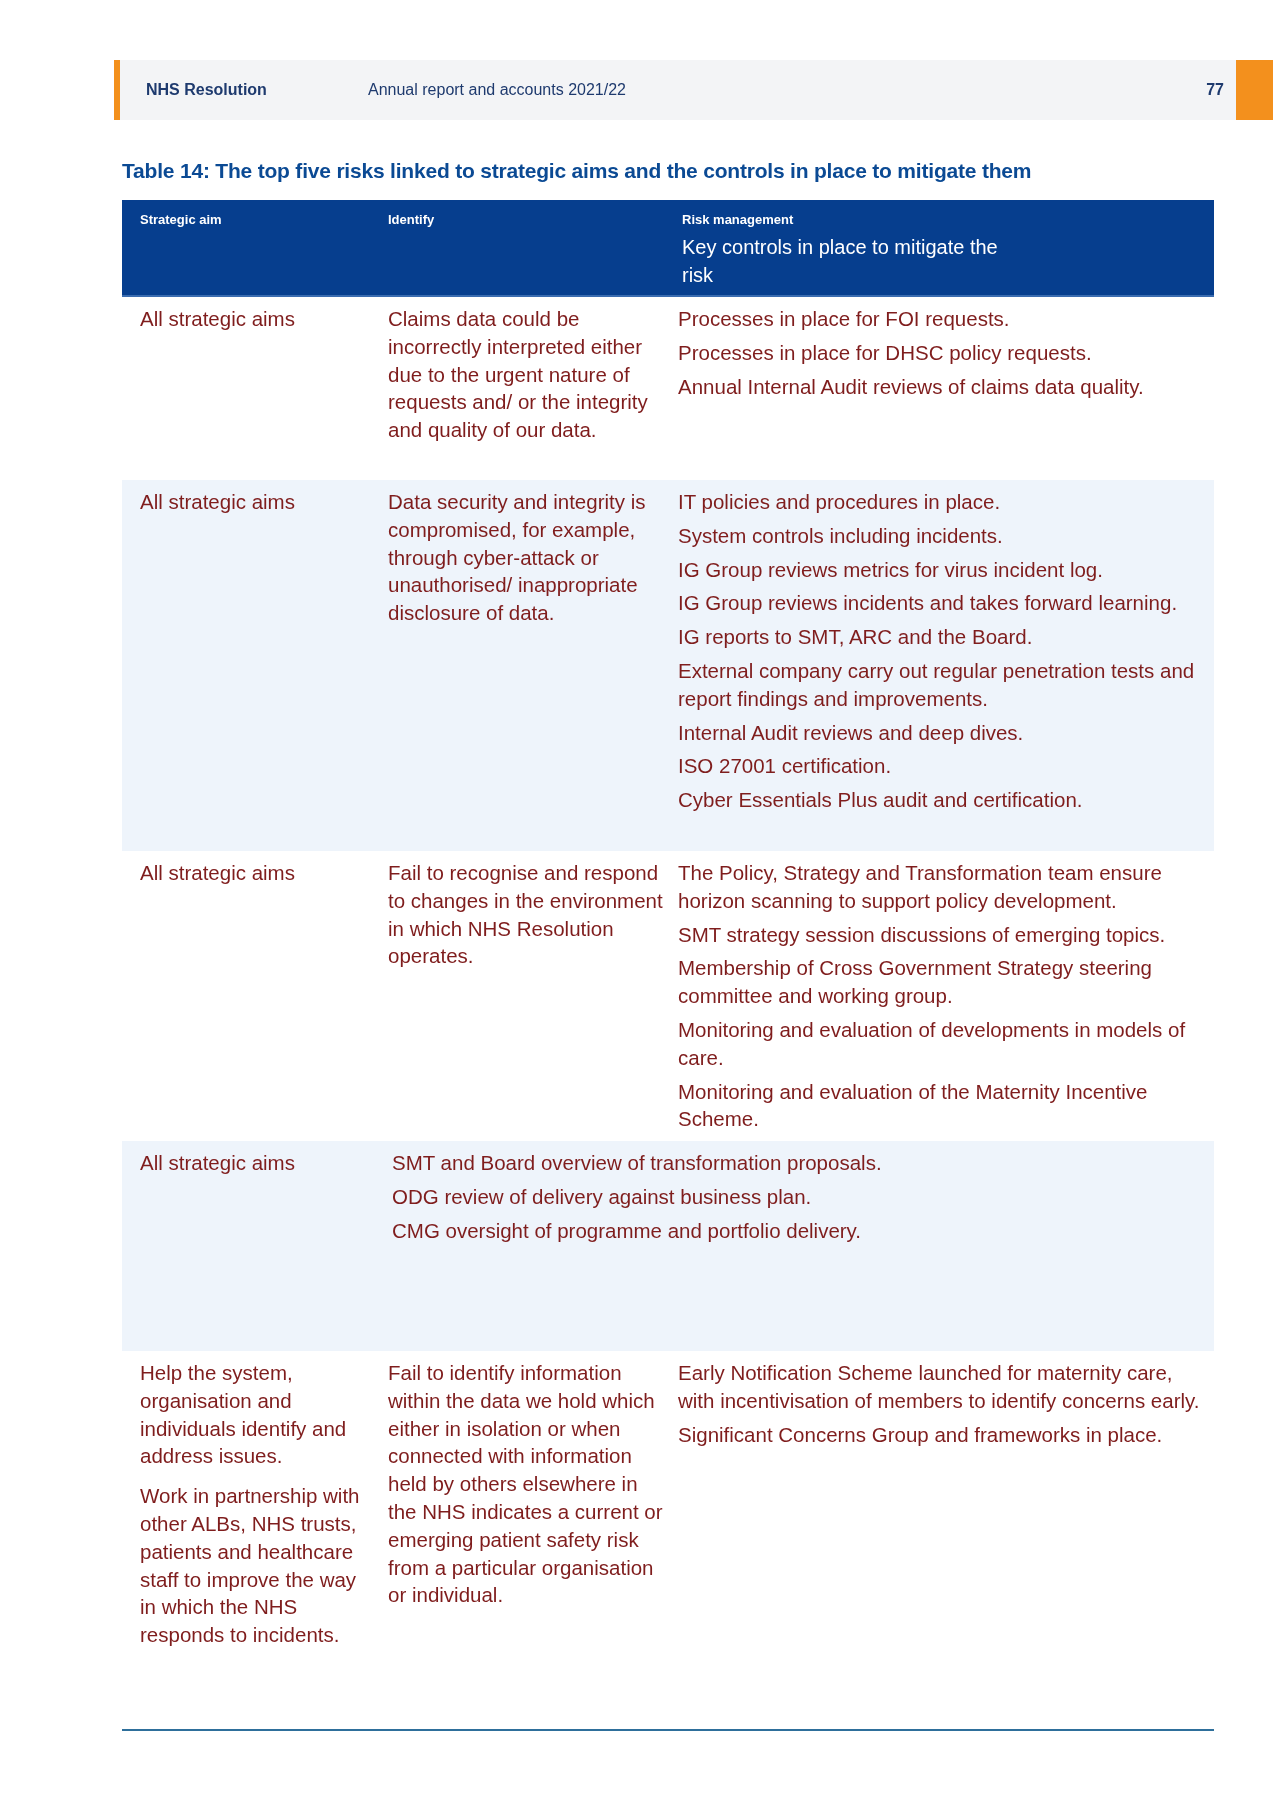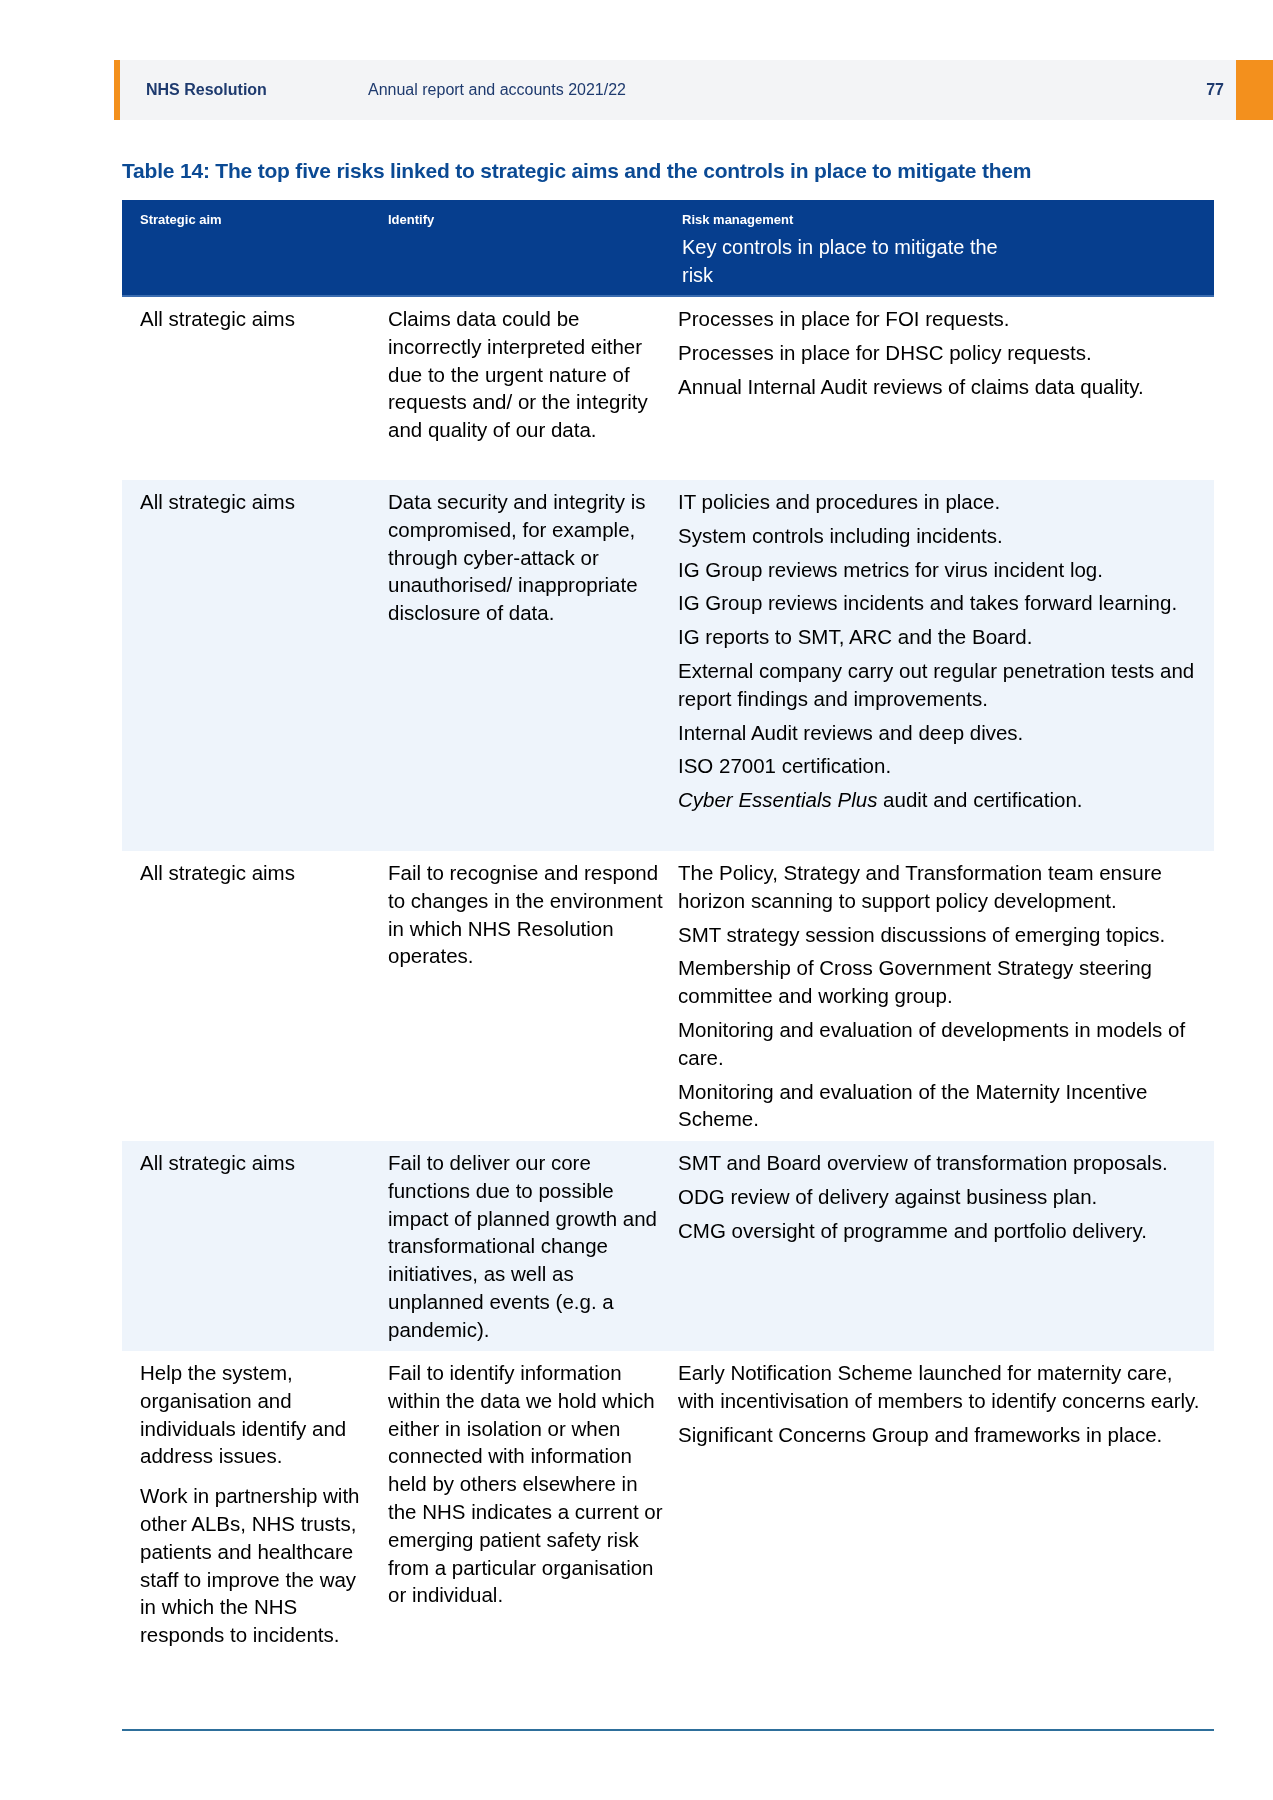"All strategic aims" .cell { color: #000000 -> #7f1d1d }
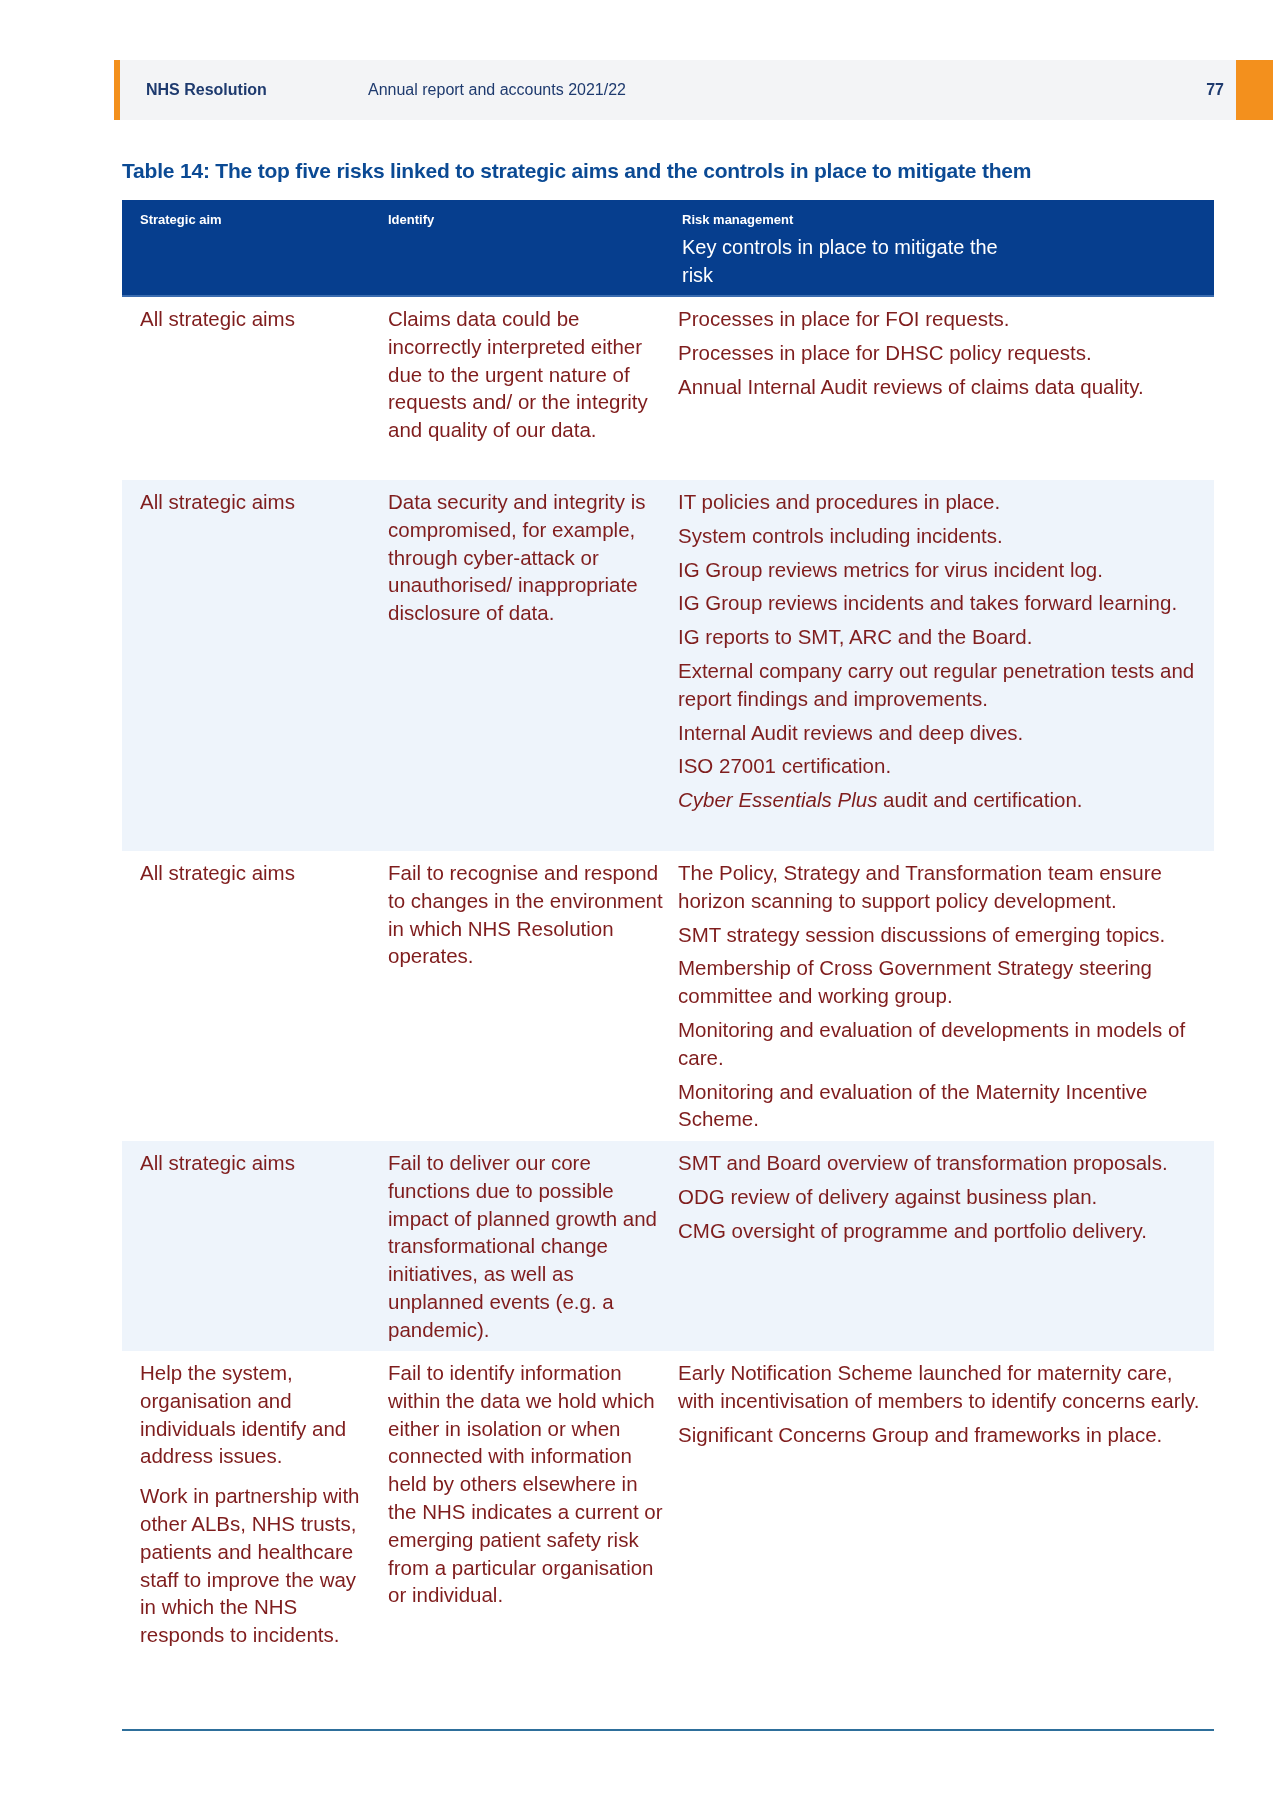"Cyber Essentials Plus" .it { font-style: italic -> none }
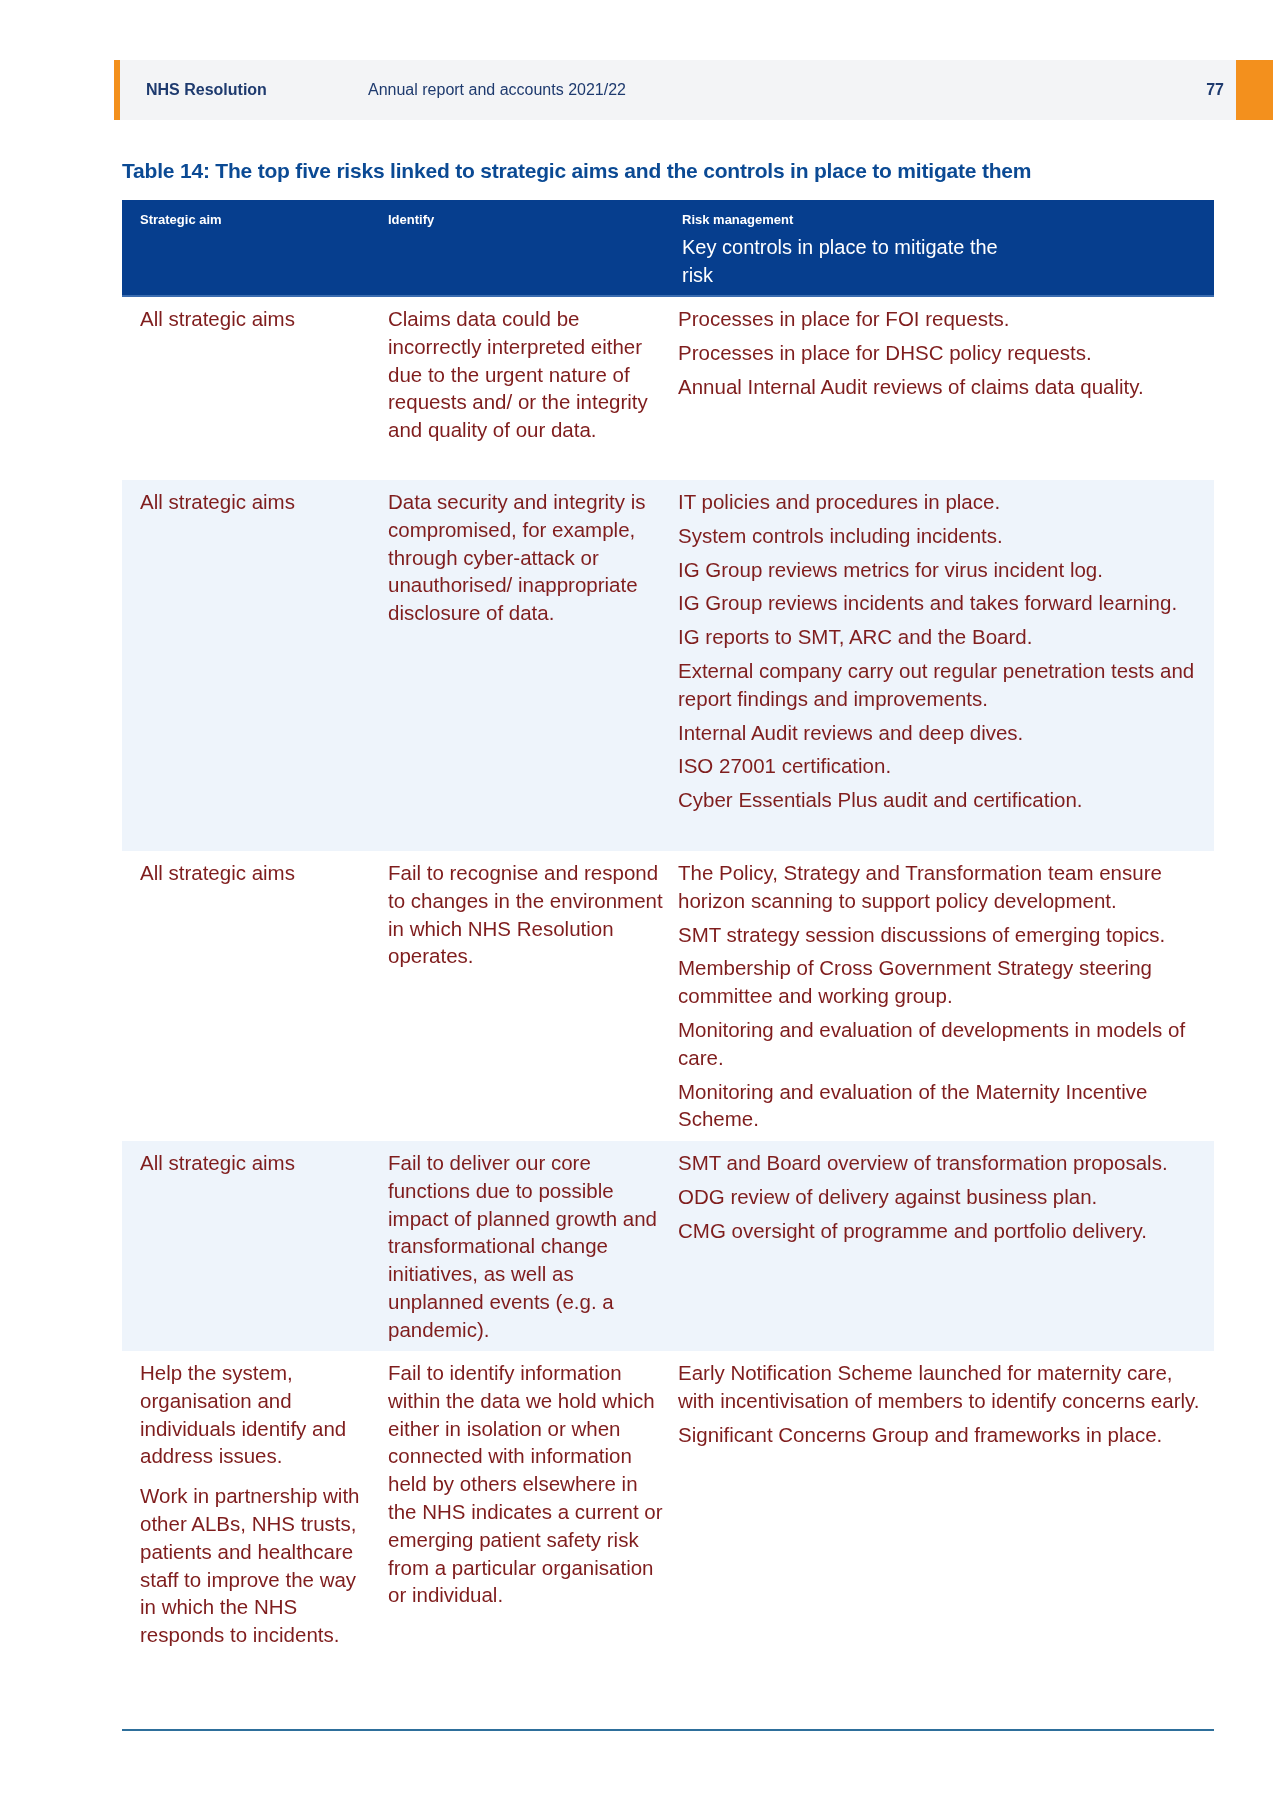"Fail to deliver our core" div.c2 { html: <div>Fail to deliver our core functions due to possible impact of planned growth and transformational change initiatives, as well as unplanned events (e.g. a pandemic).</div> -> none }
